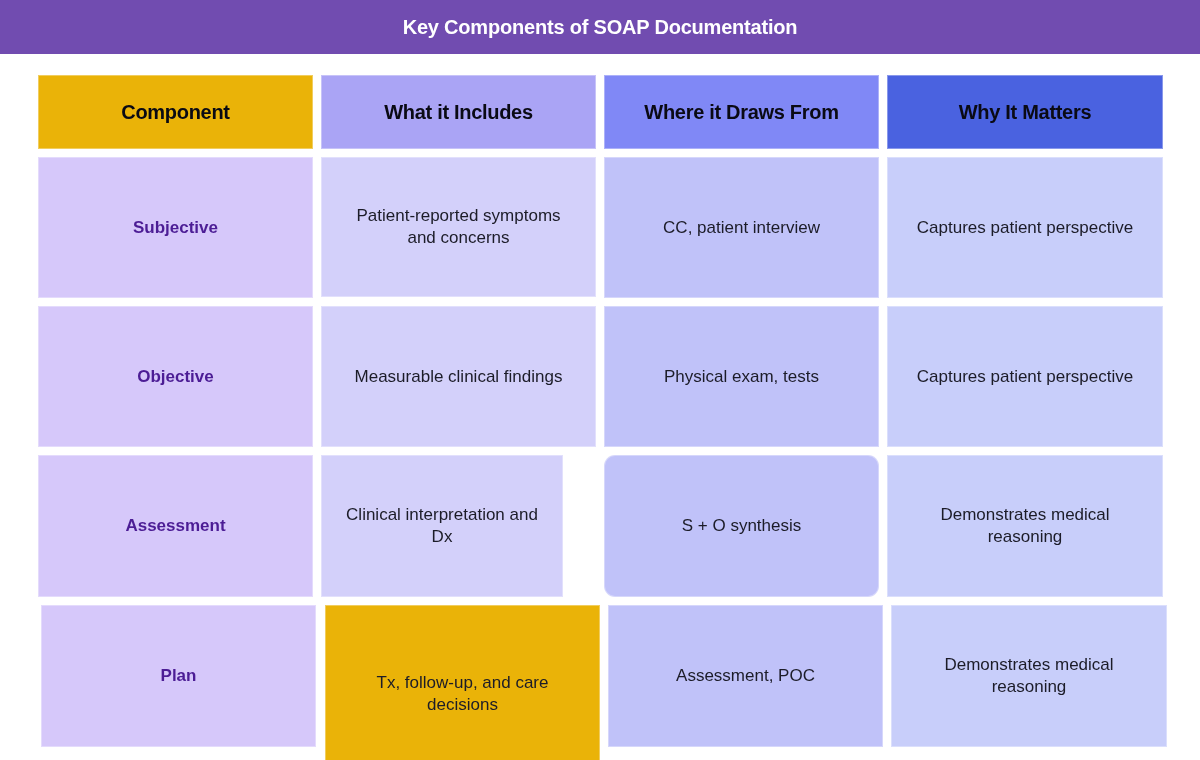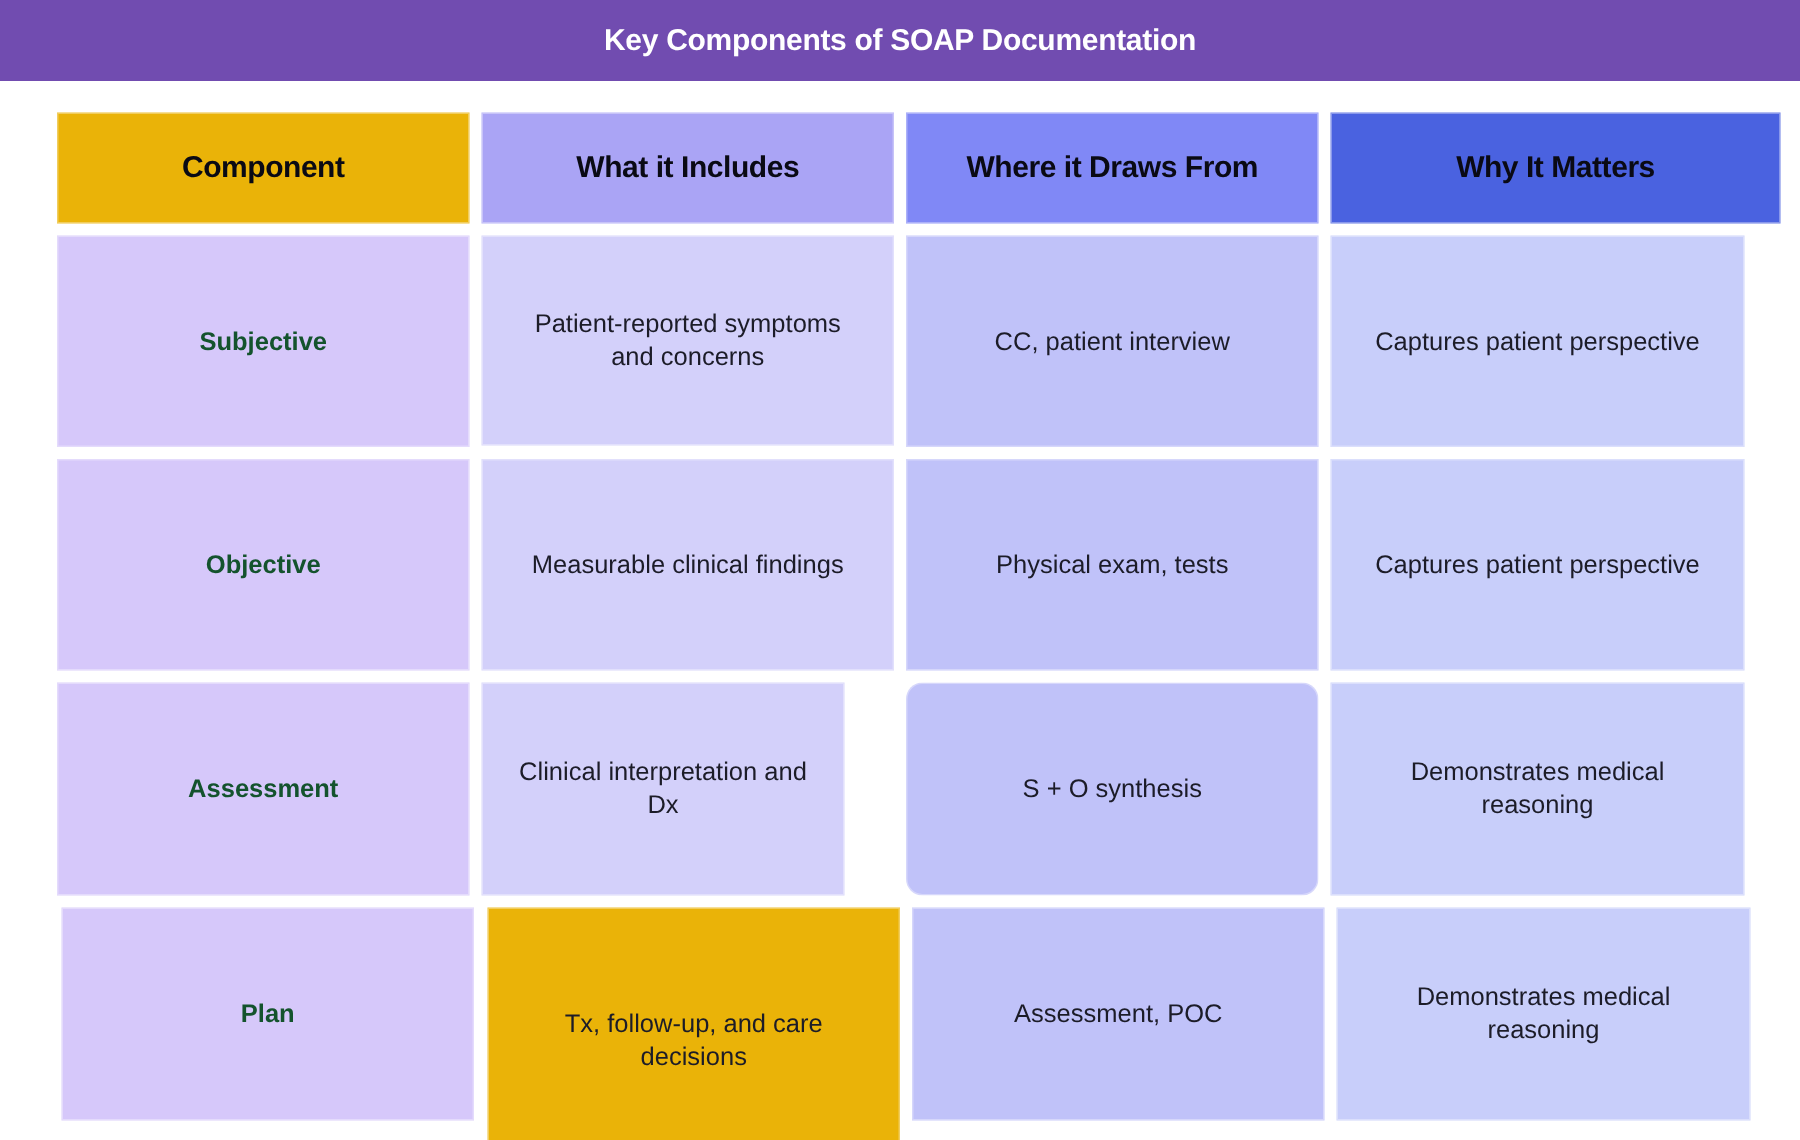"Why It Matters" div.cell { width: 300px -> 276px }
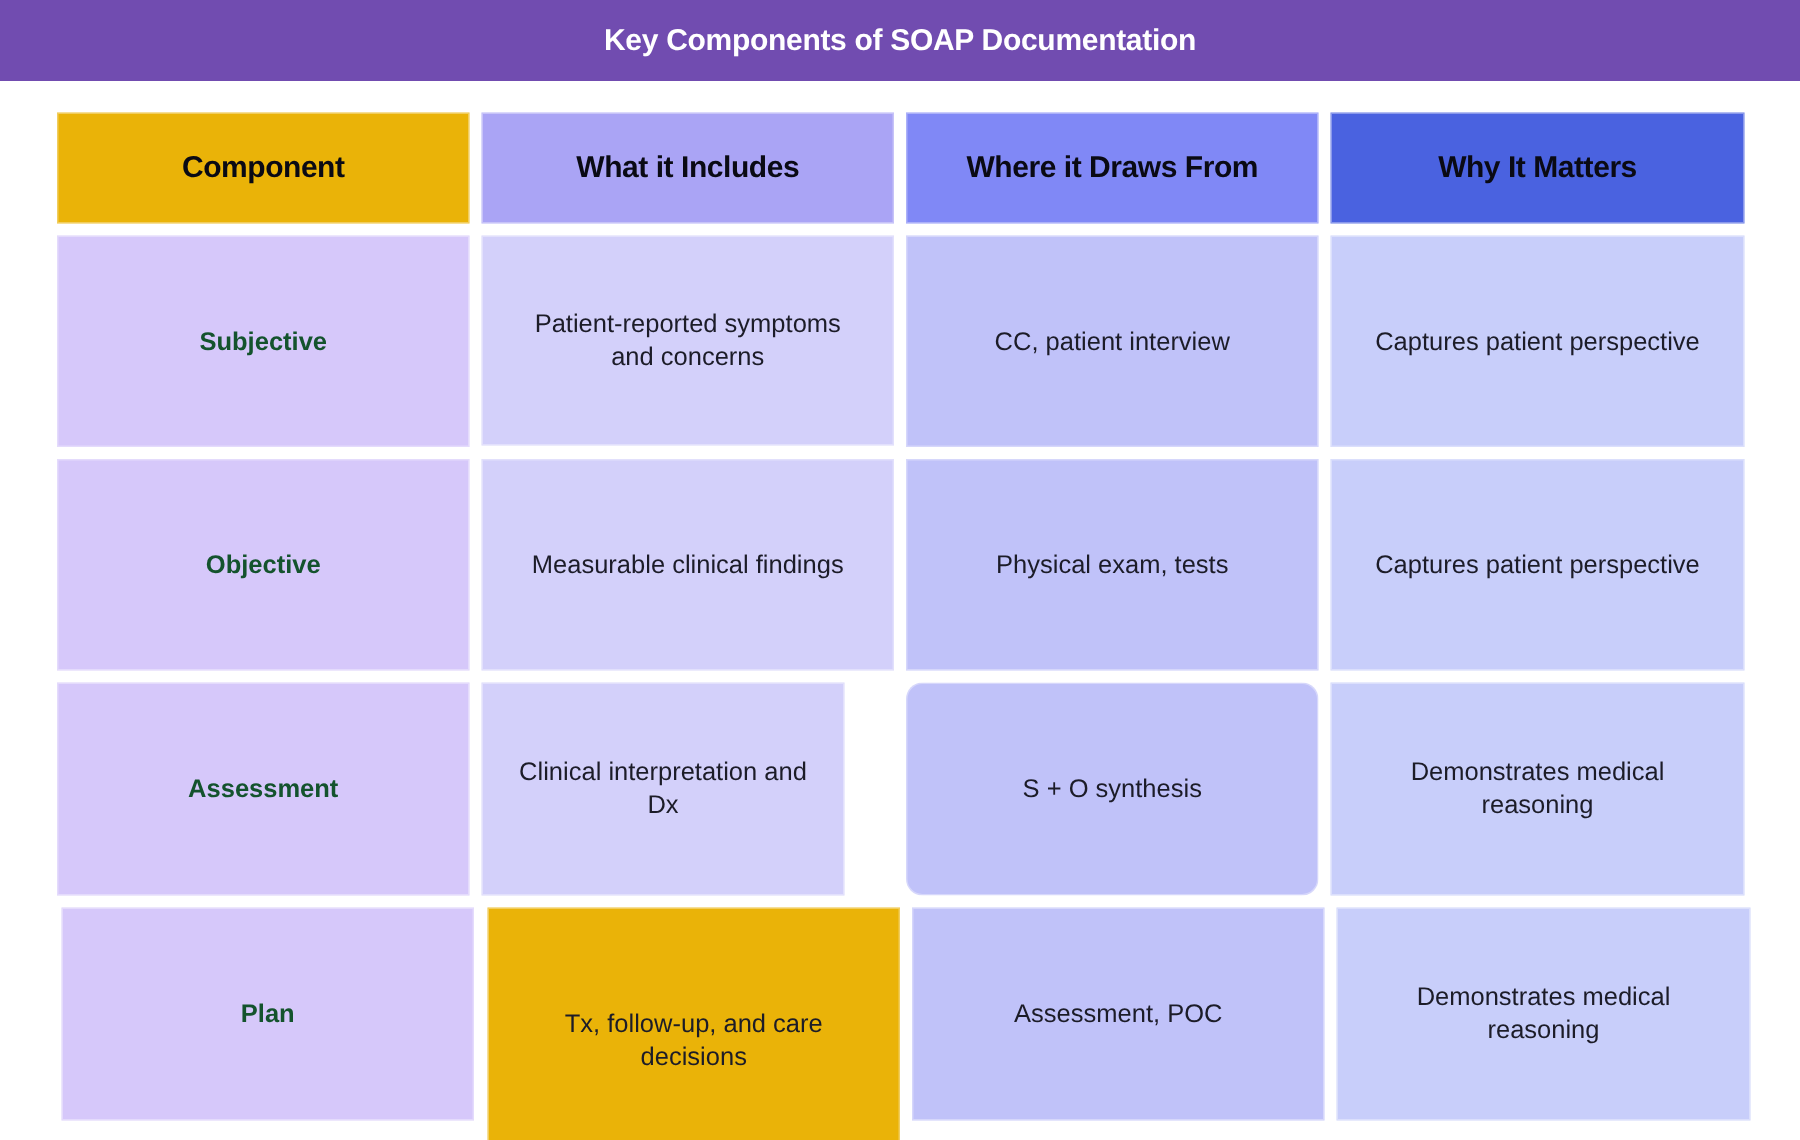"Subjective" .comp { color: #14532d -> #4c1d95 }
